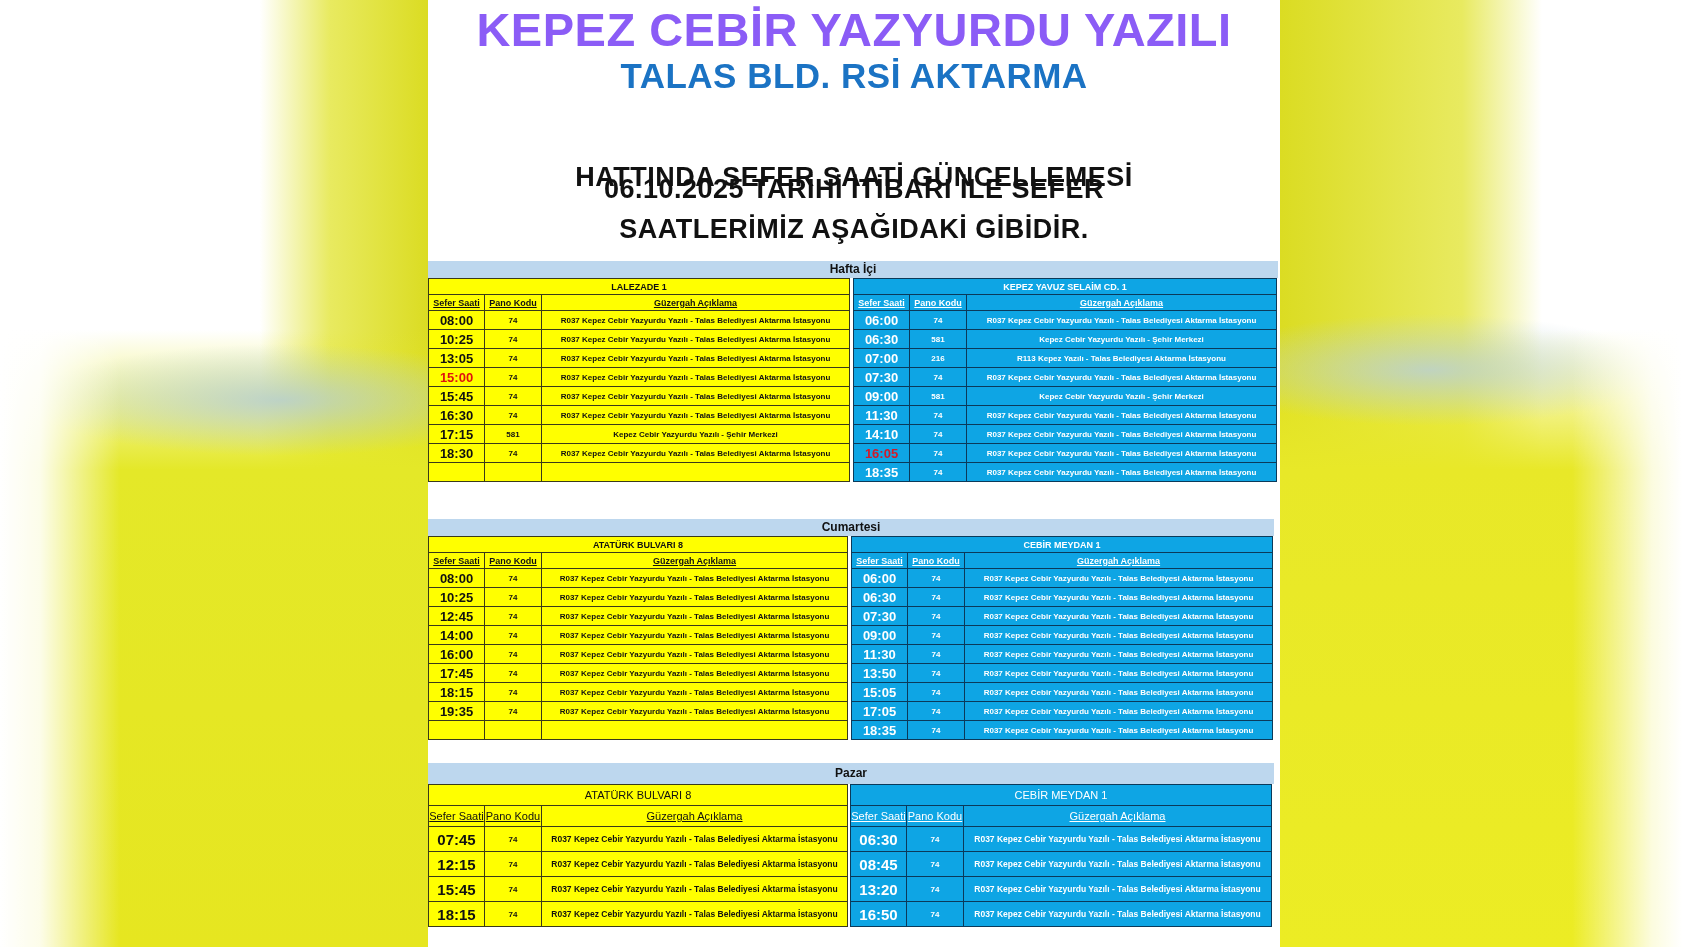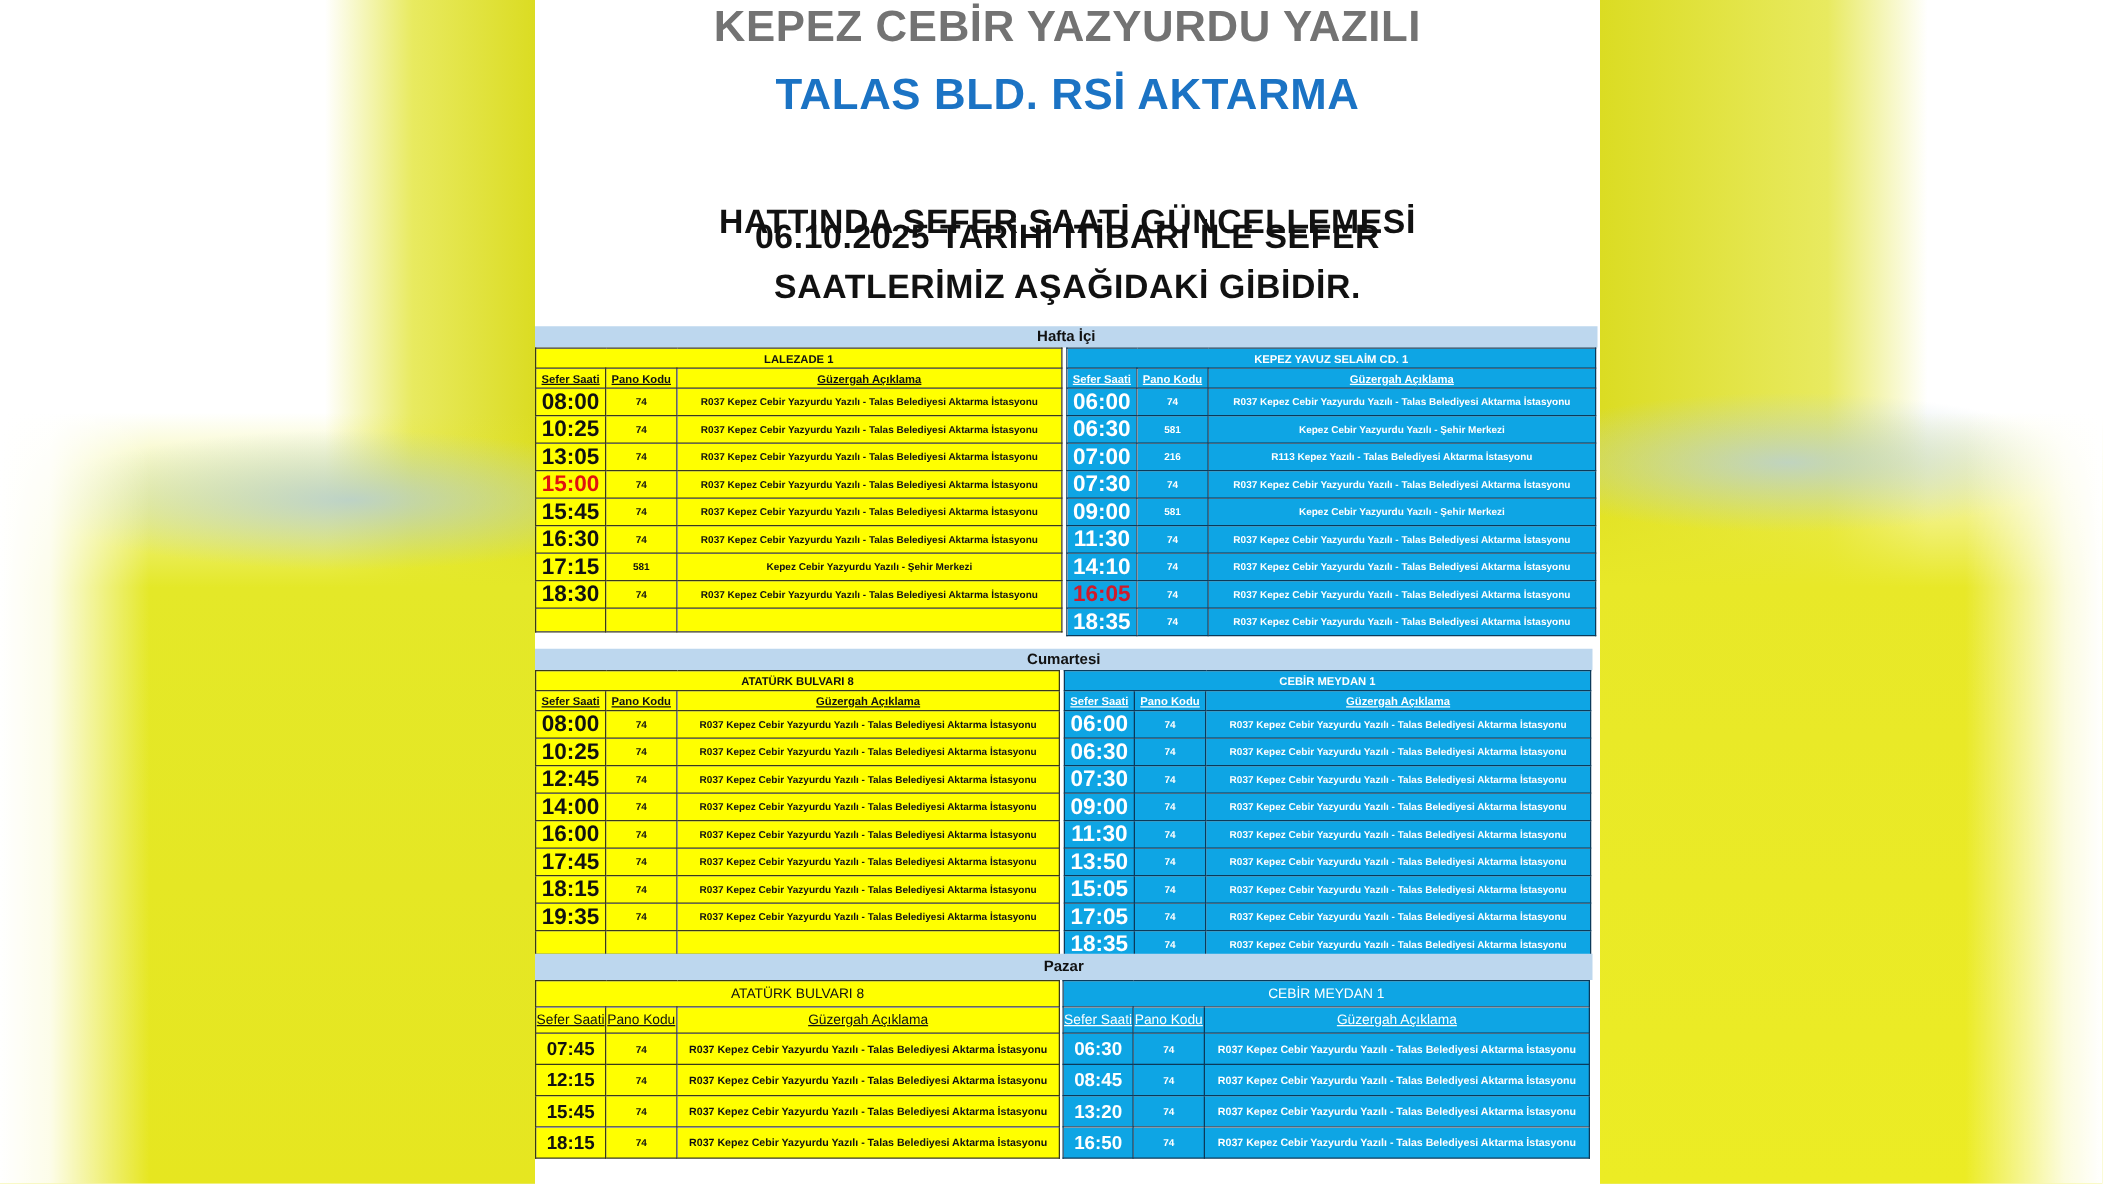"KEPEZ CEBİR YAZYURDU YAZILI" .t1 { color: #737373 -> #8b5cf6; font-size: 35px -> 47px }
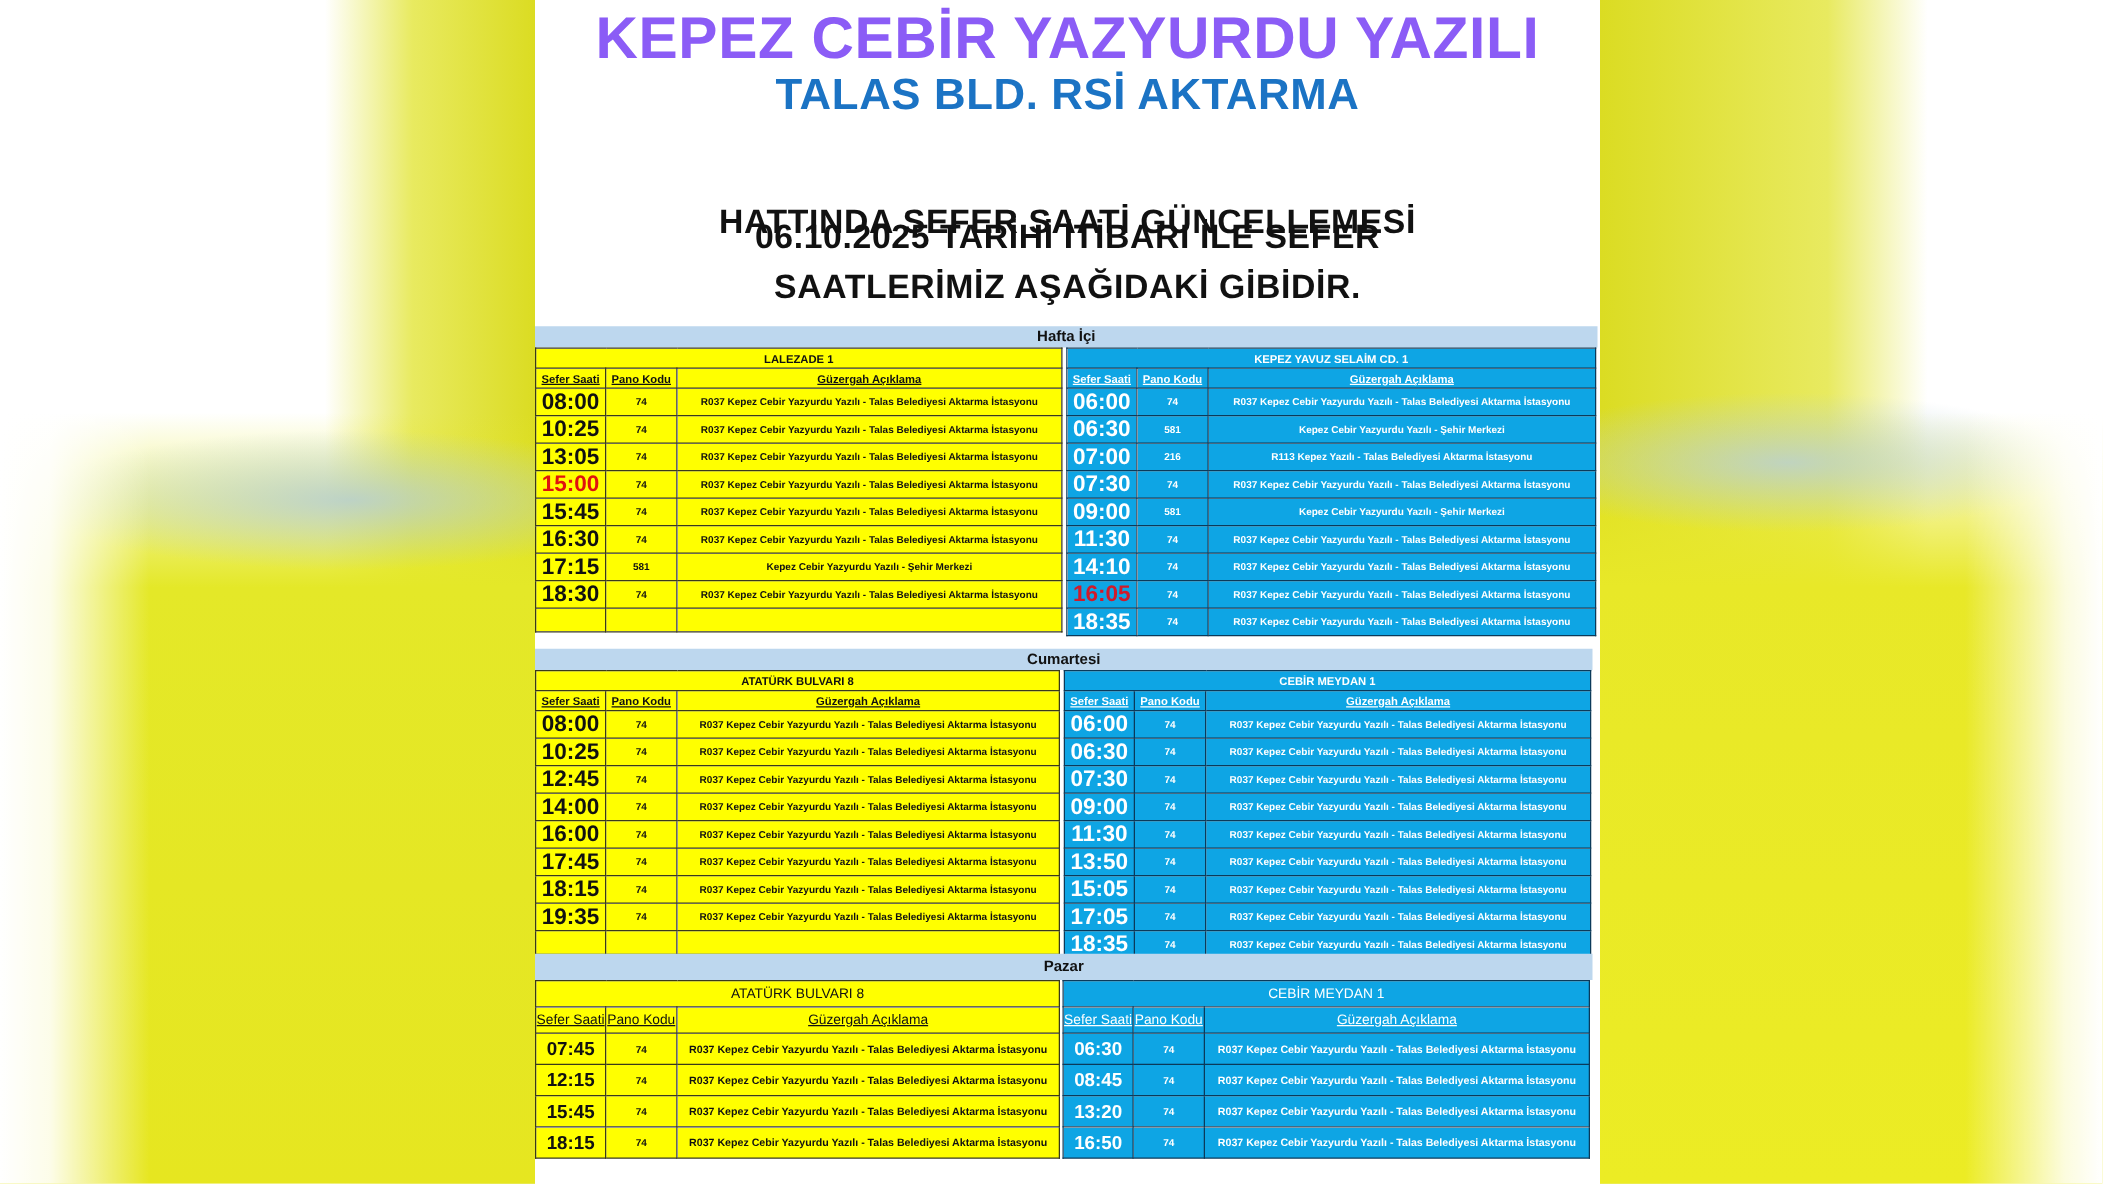"08:00" td.time { font-size: 18px -> 13px }
